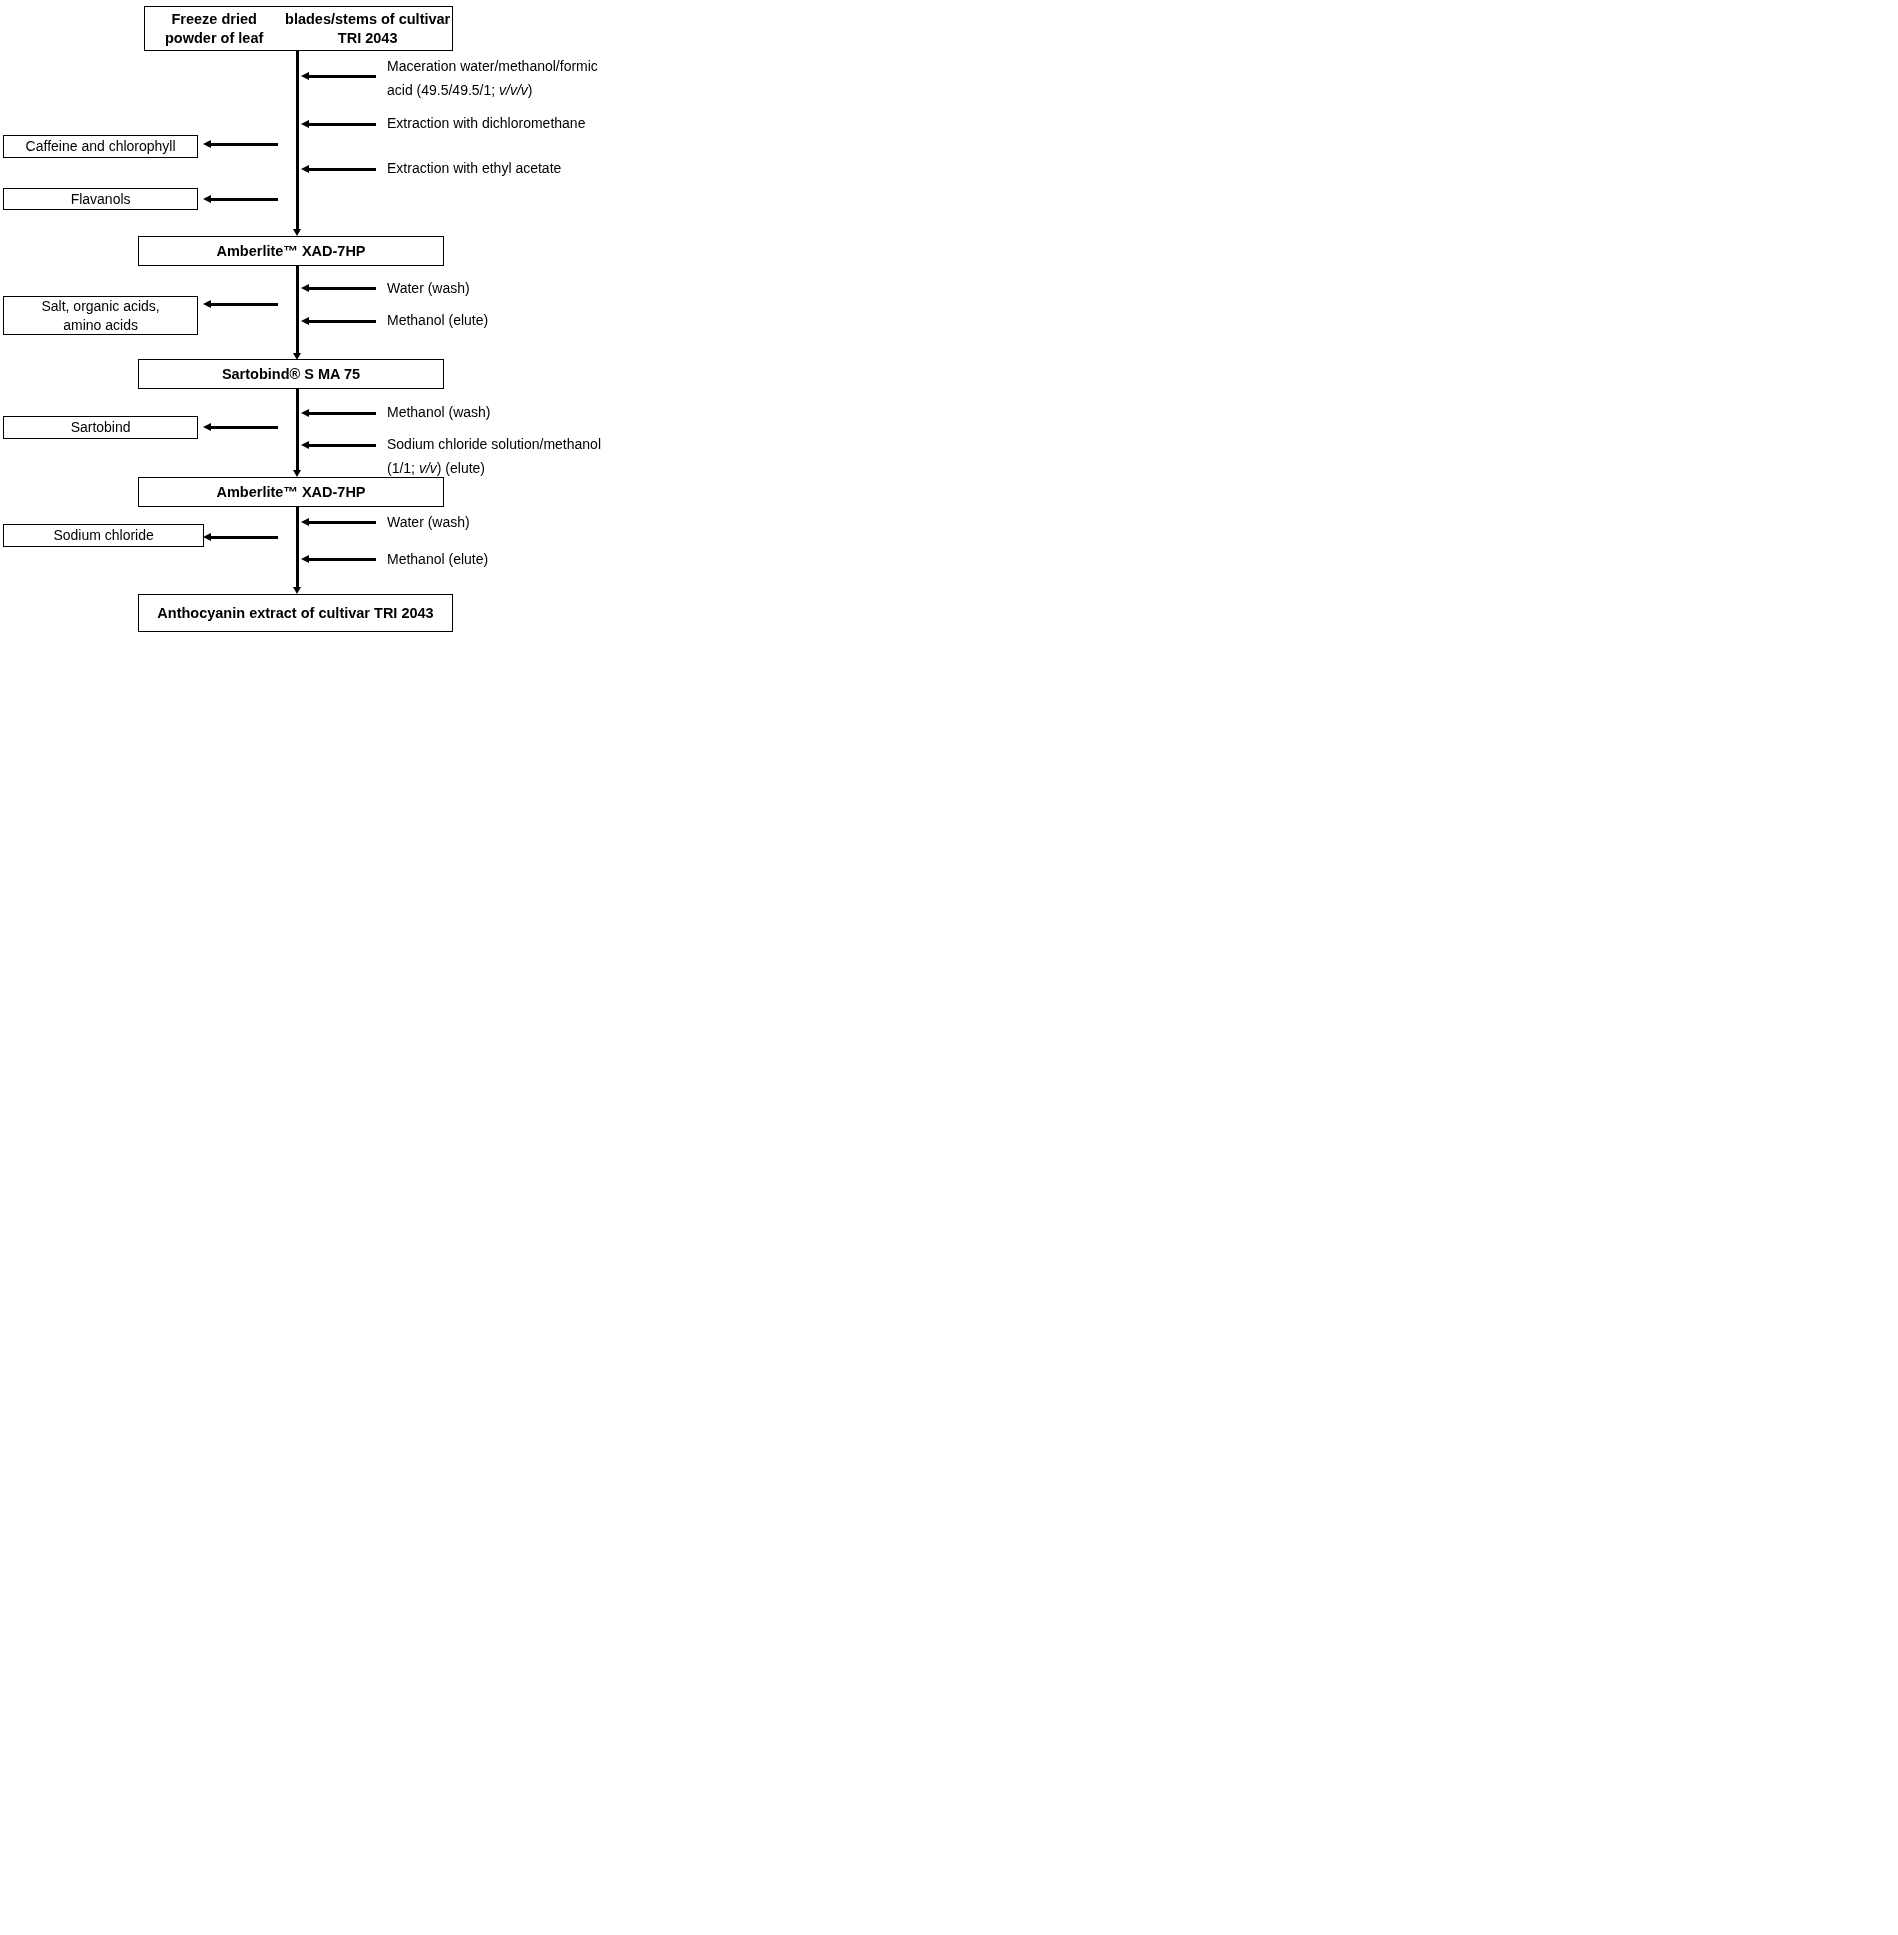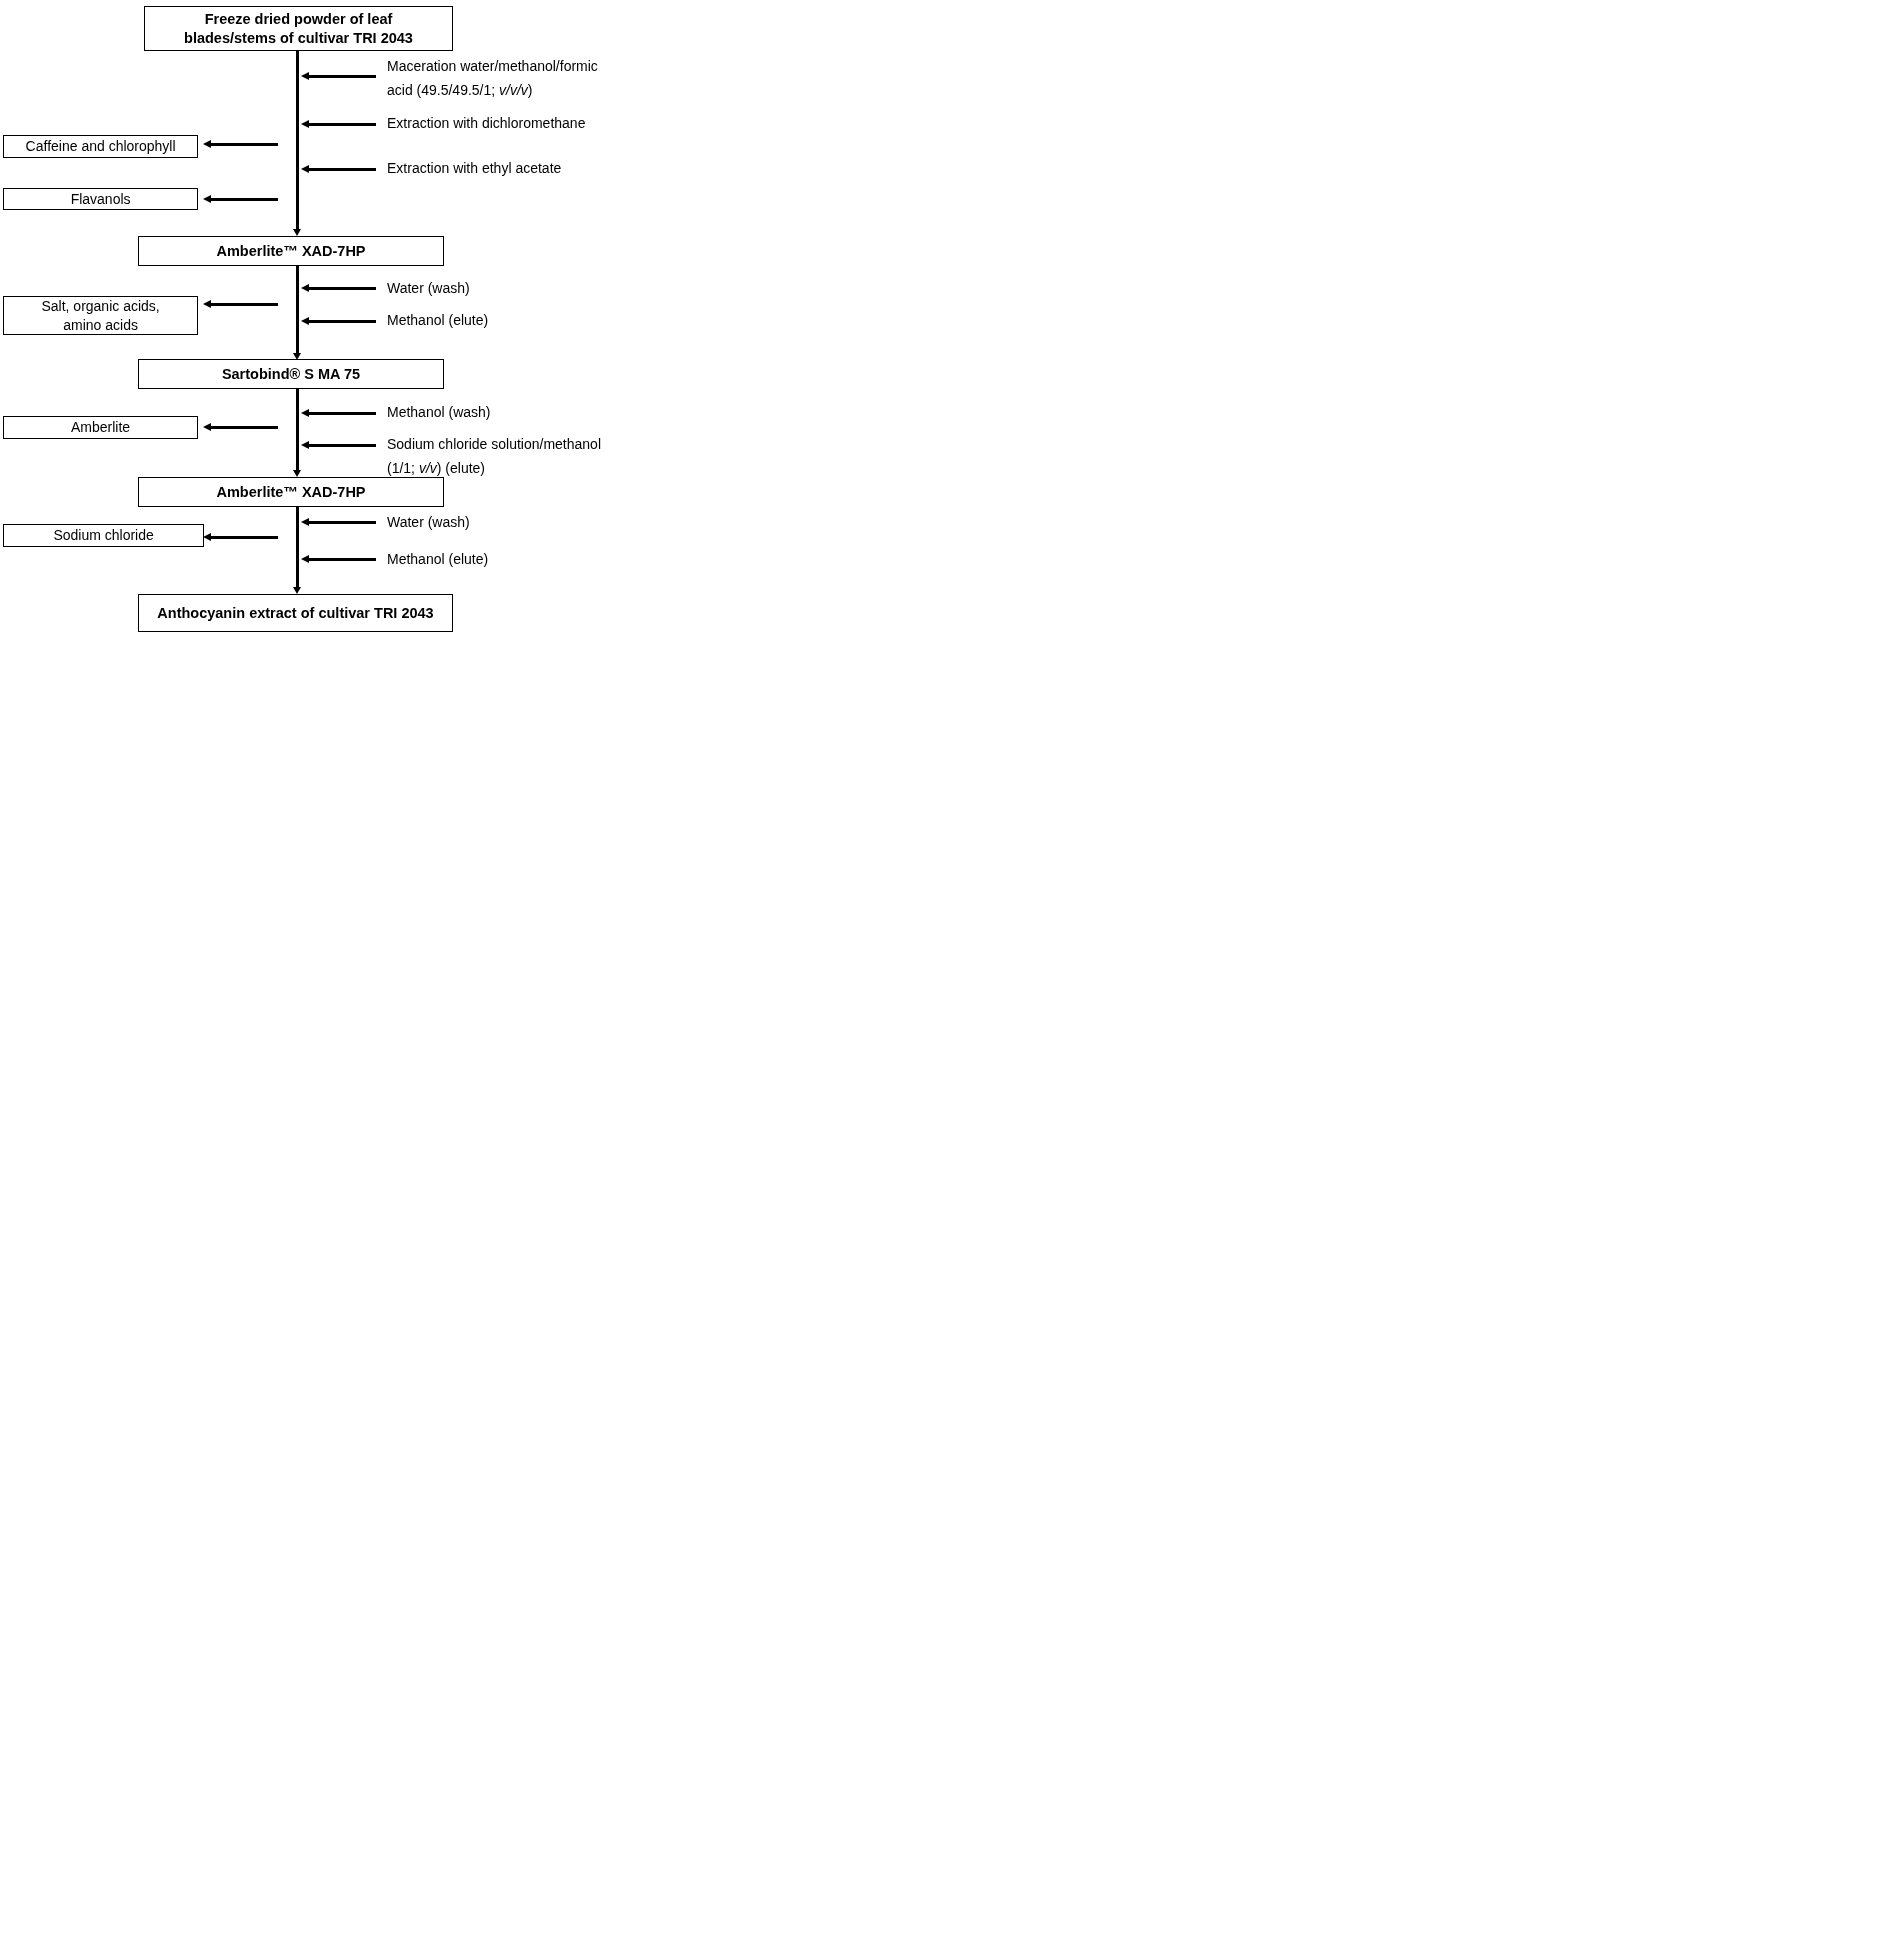"Freeze dried powder of leaf" .pbox { flex-direction: column -> row }
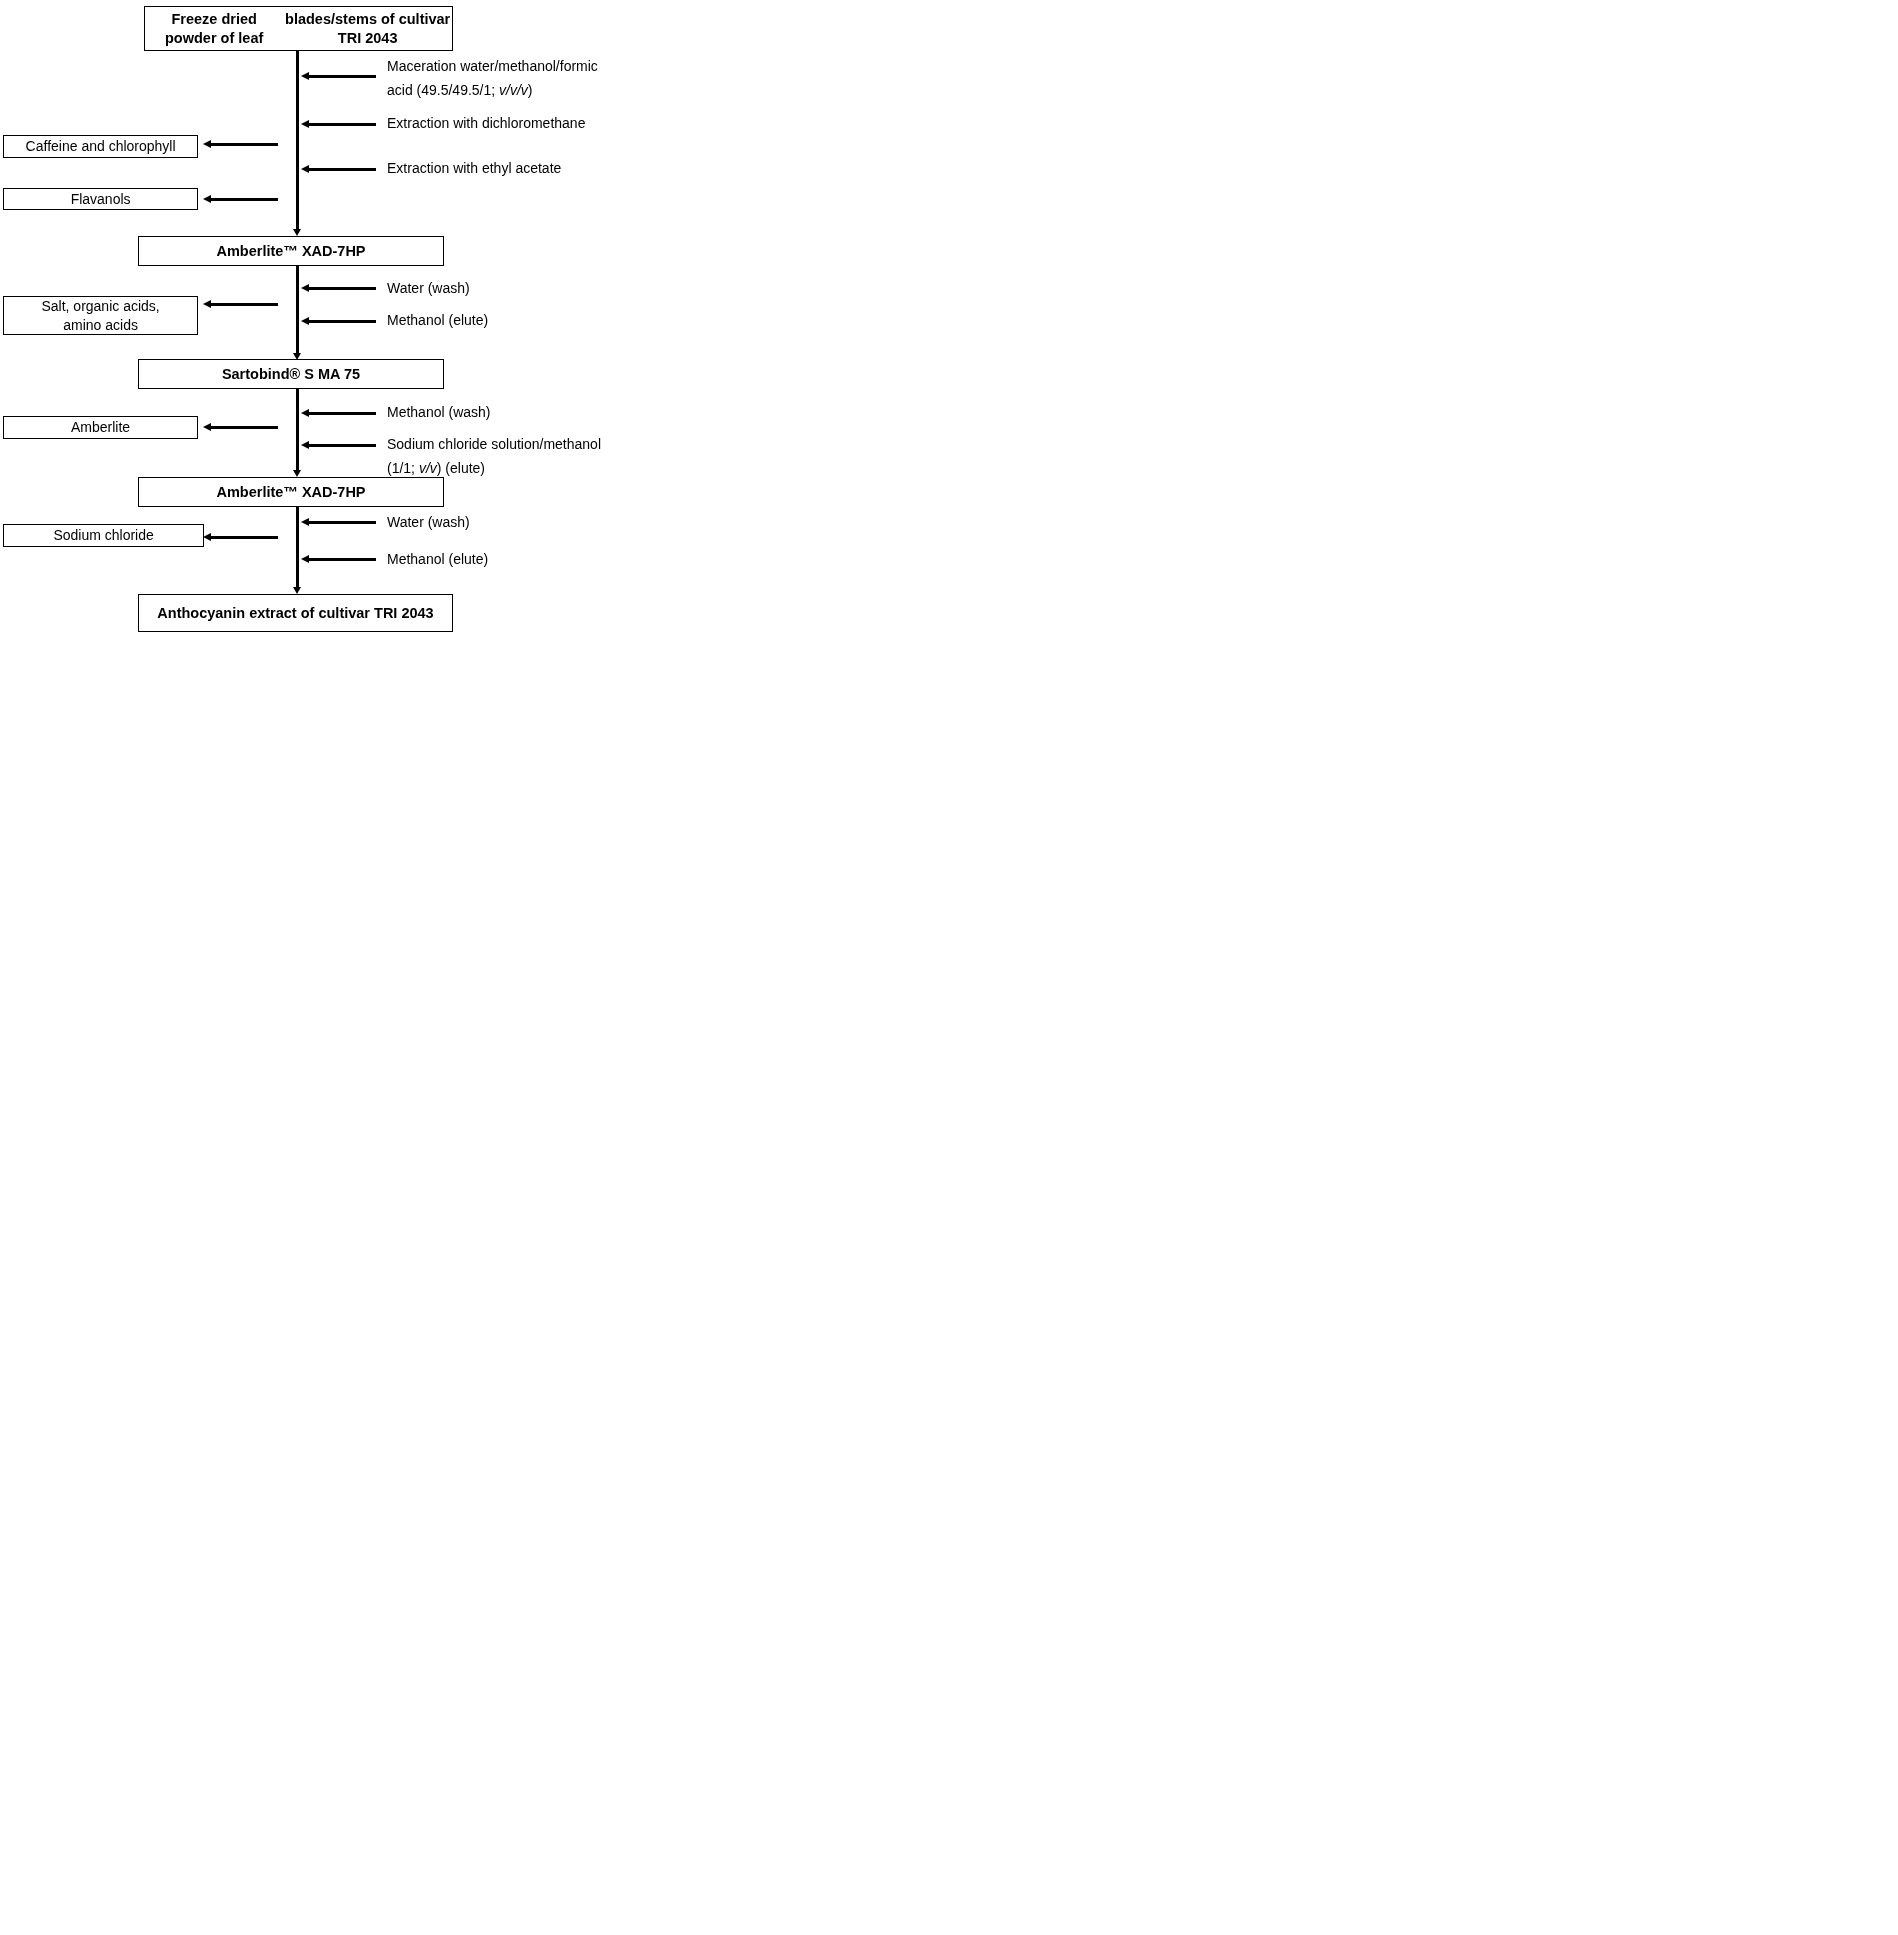"Amberlite" div { text: Amberlite -> Sartobind }
